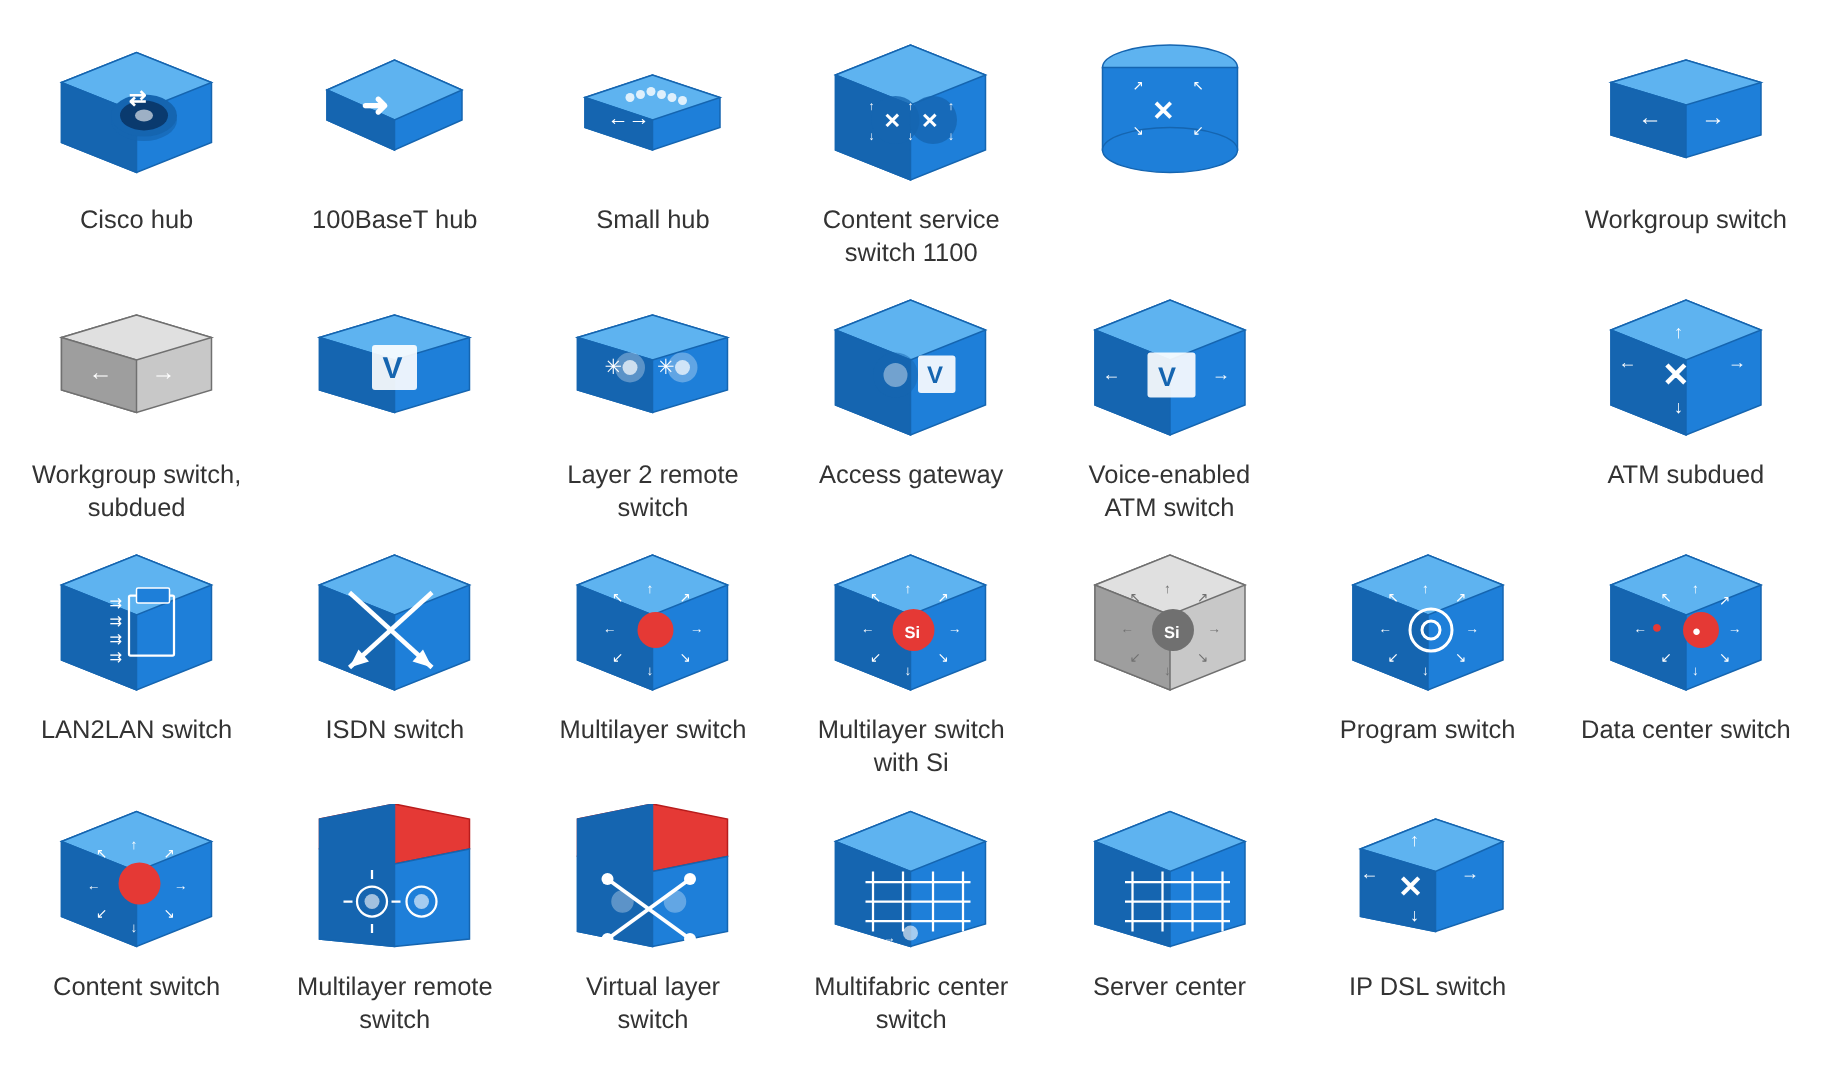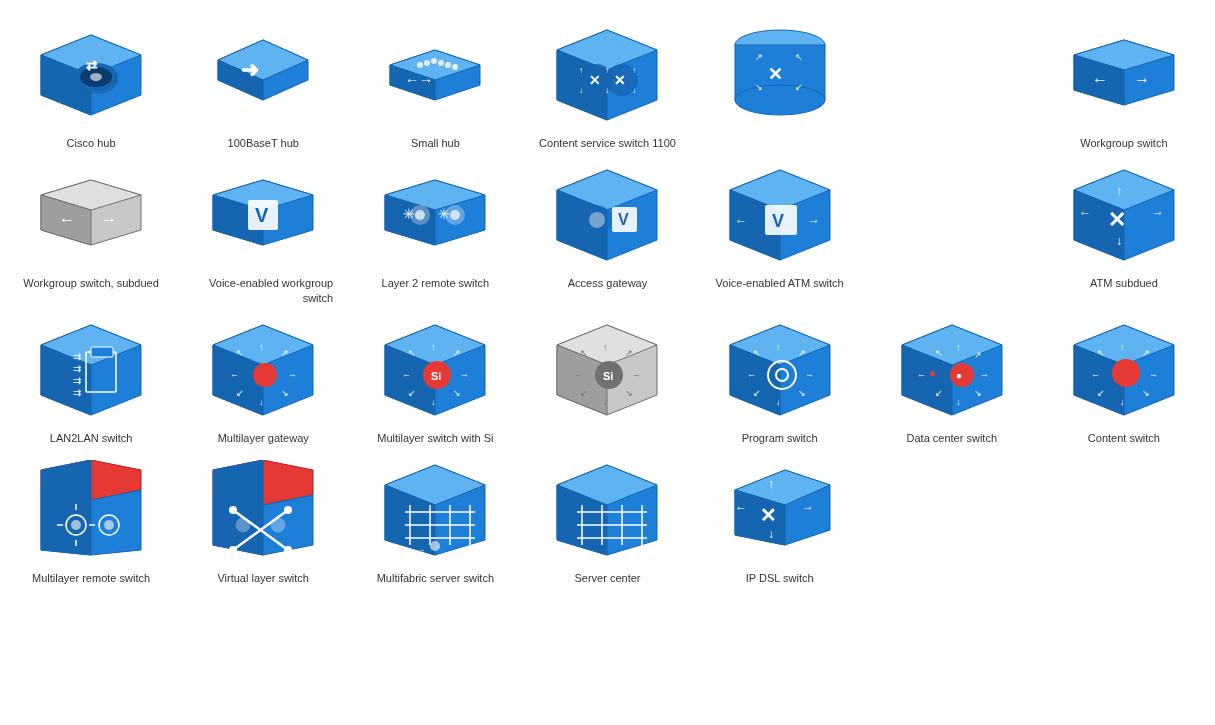"Cisco hub" .label { font-size: 11px -> 17px; text-align: right -> center }
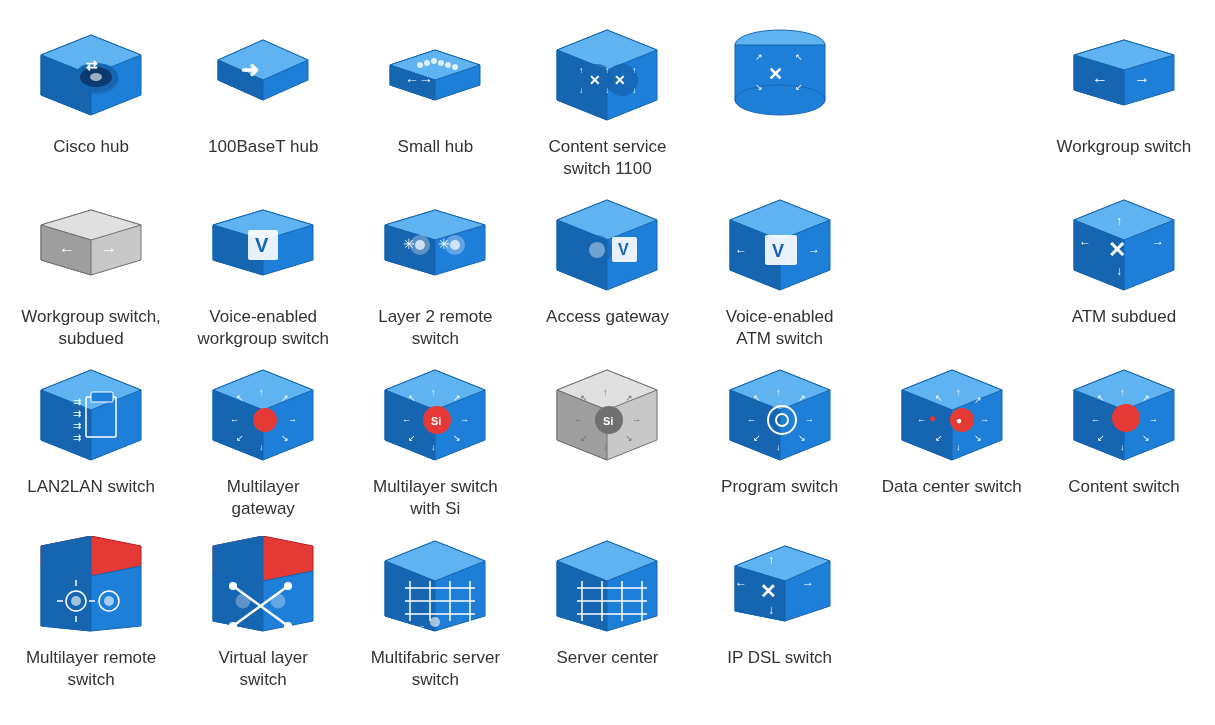"Voice-enabled workgroup switch" div.label { html: <div>Voice-enabled workgroup switch</div> -> none }
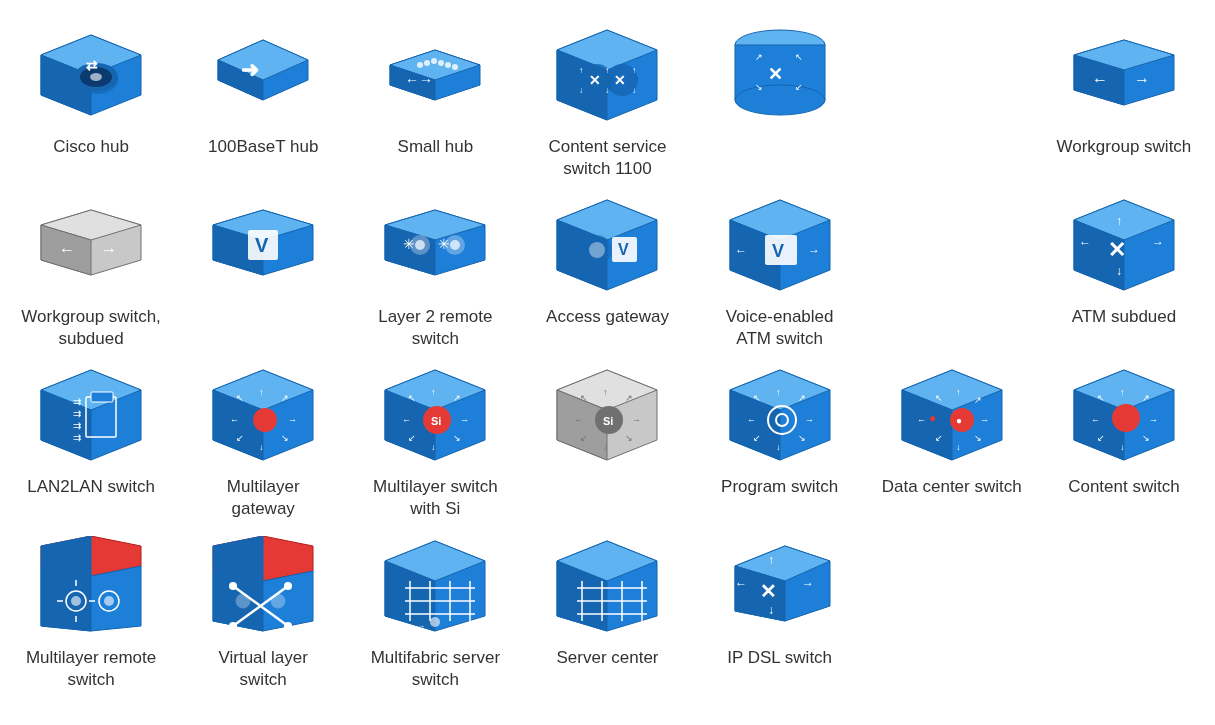"ISDN switch" div.item { html: none -> <div> <div> <svg> <polygon></polygon> <polygon></polygon> <polygon></polygon> <line></line> <polygon></polygon> <line></line> <polygon></polygon> </svg> </div> <div>ISDN switch</div> </div> }
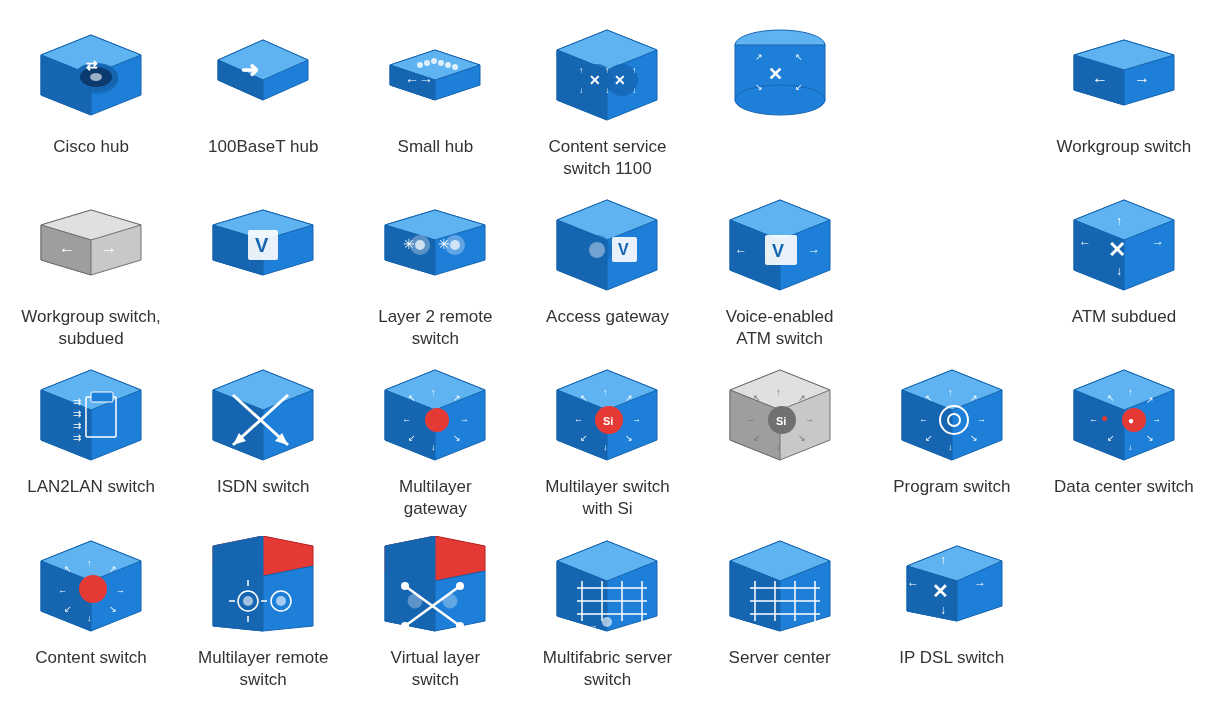"Multilayer gateway" div.label { text: gateway -> switch }
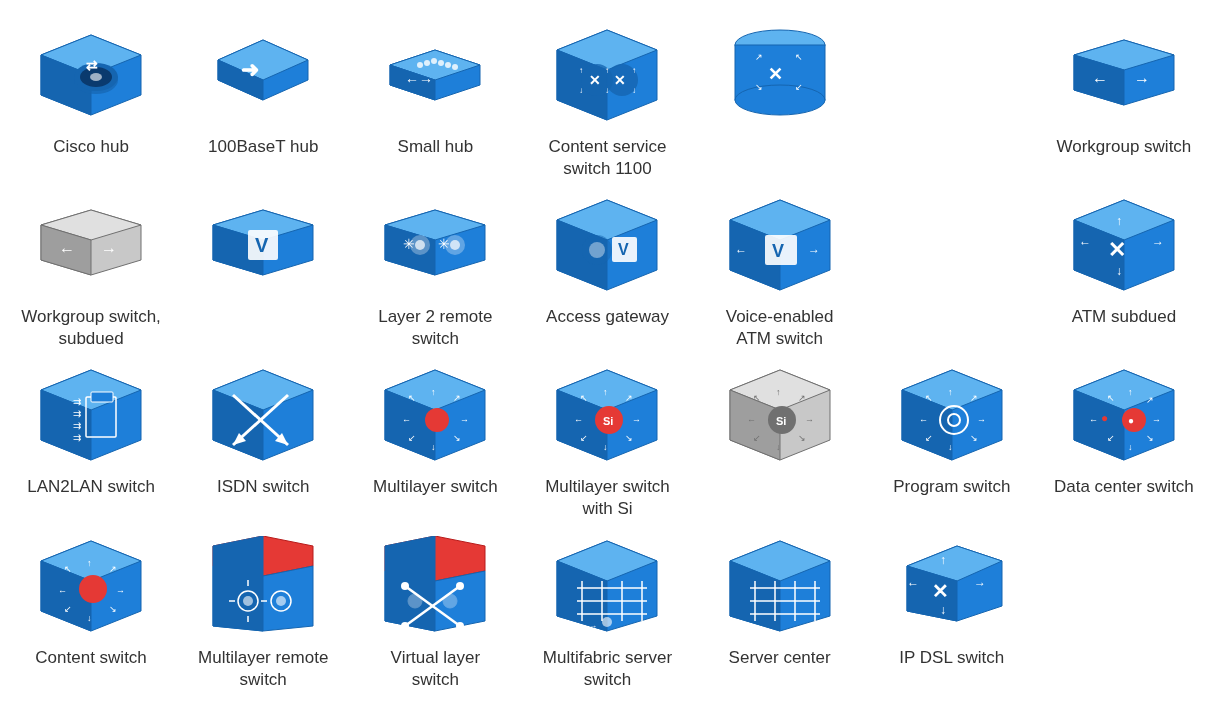"Multifabric server switch" div.label { text: server -> center }
